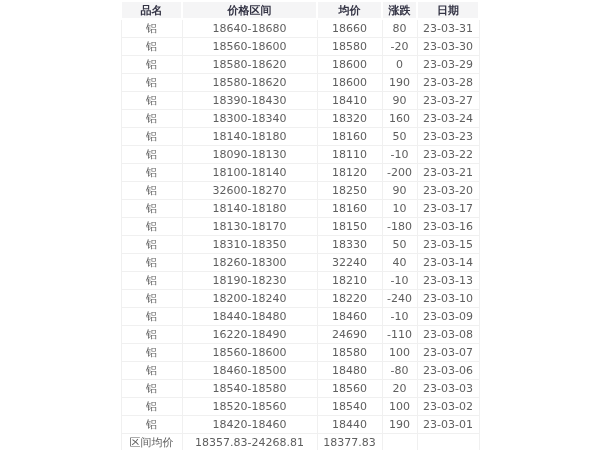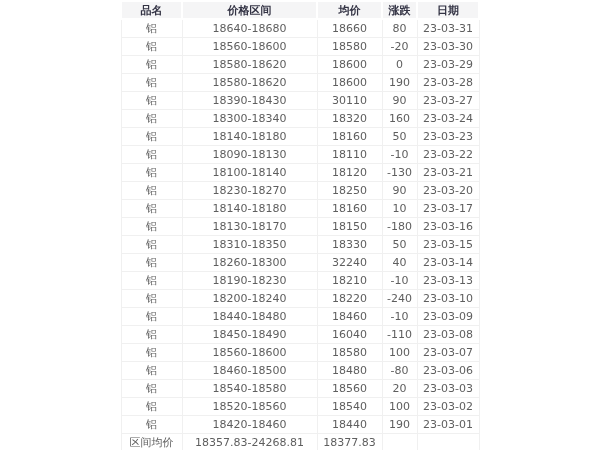"30110" td { text: 30110 -> 18410 }
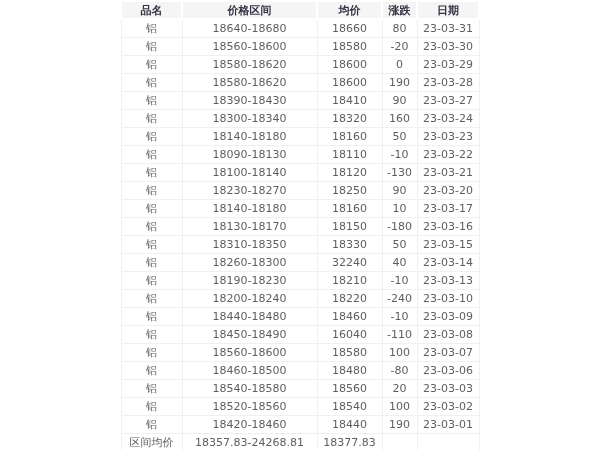"-130" td { text: -130 -> -200 }
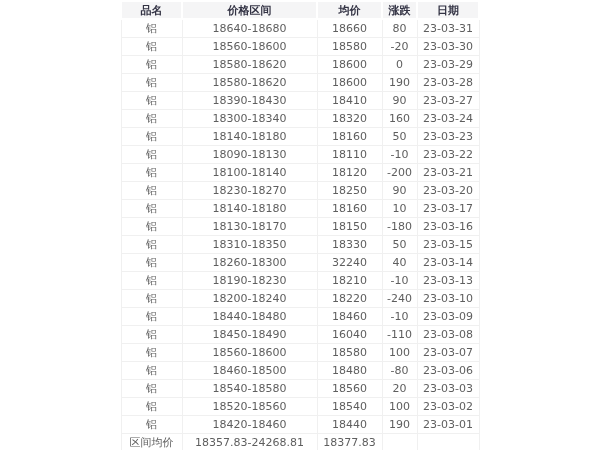"18230-18270" td { text: 18230-18270 -> 32600-18270 }
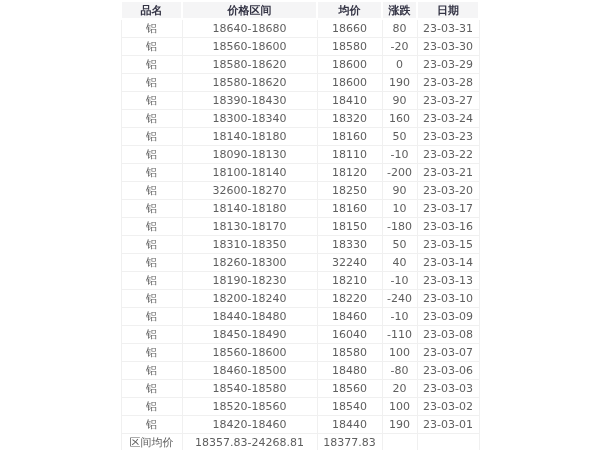"18450-18490" td { text: 18450-18490 -> 16220-18490 }
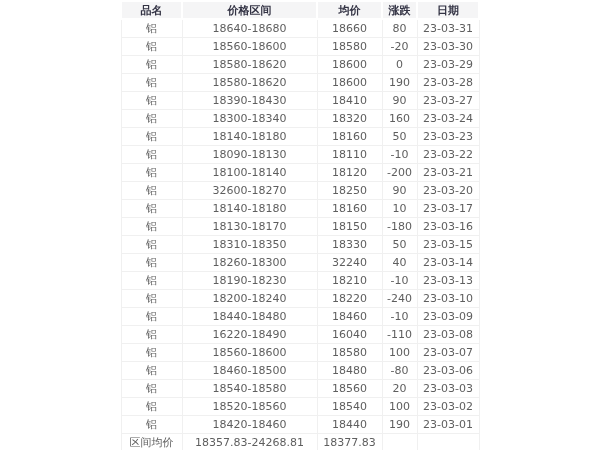"16040" td { text: 16040 -> 24690 }
